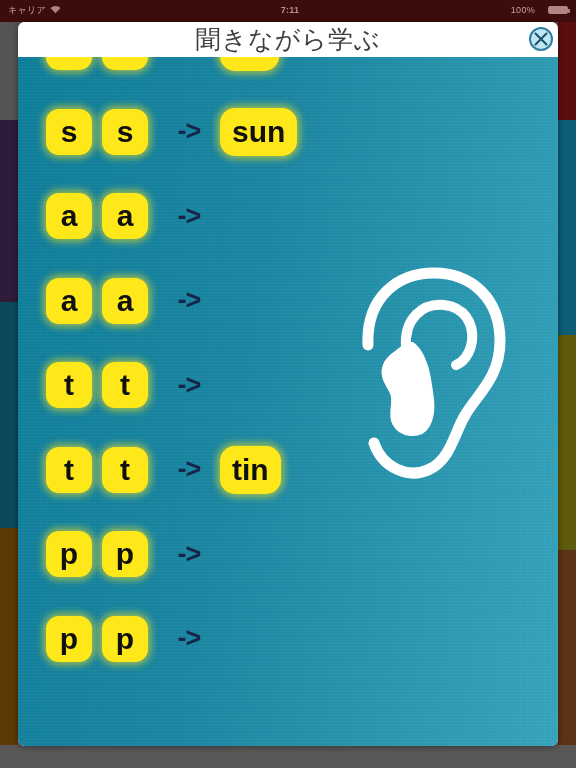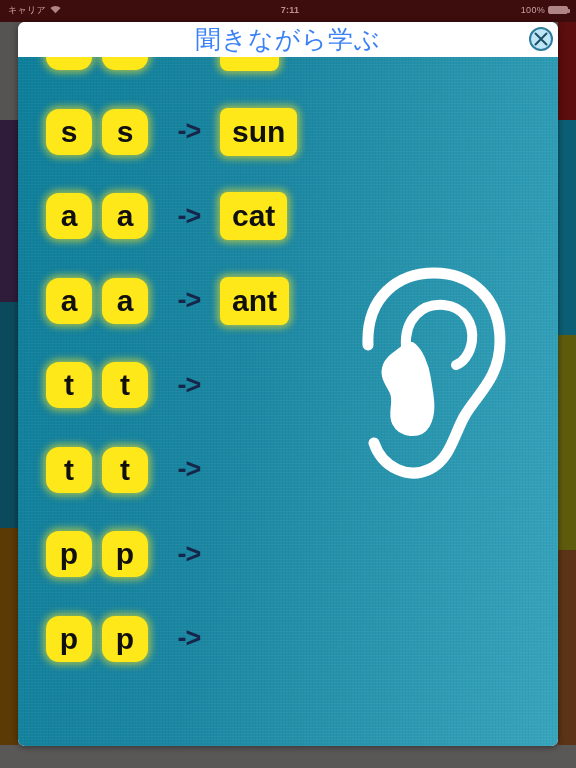"100%" #status-right { gap: 3px -> 13px }
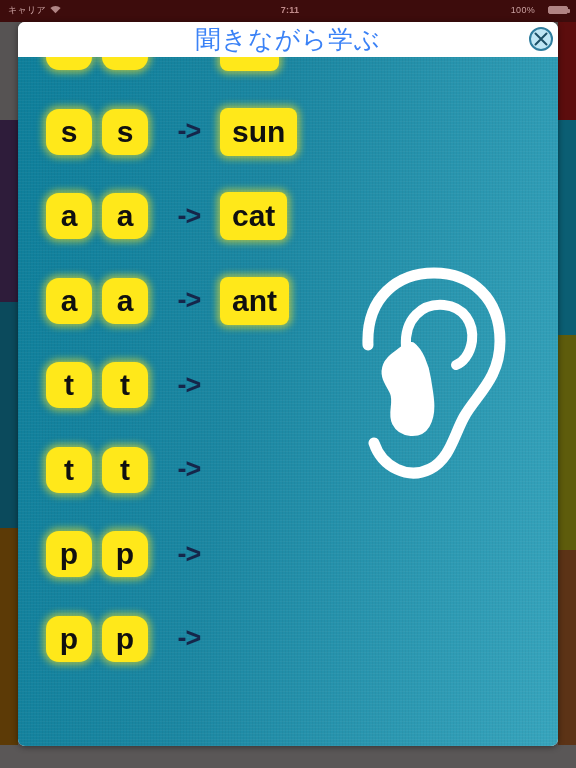"聞きながら学ぶ" #modal-title { color: #3b82f6 -> #404040 }
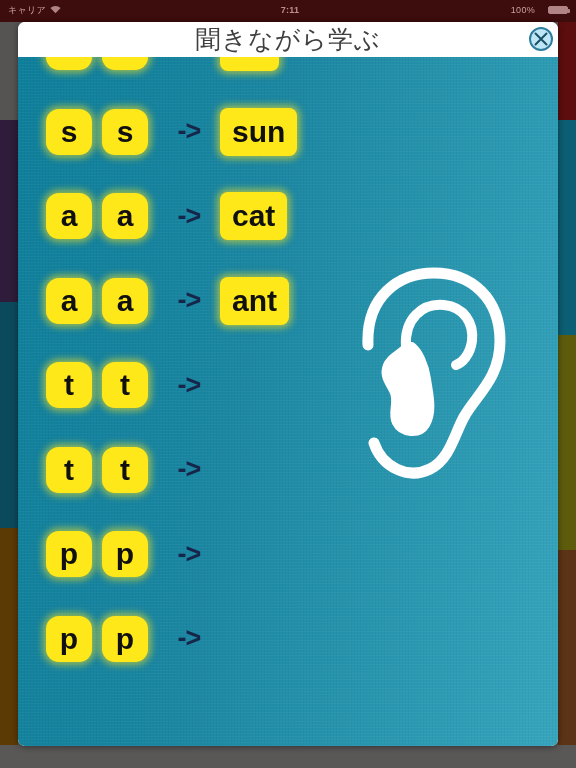"sun" .pill.word { border-radius: 8px -> 15px }
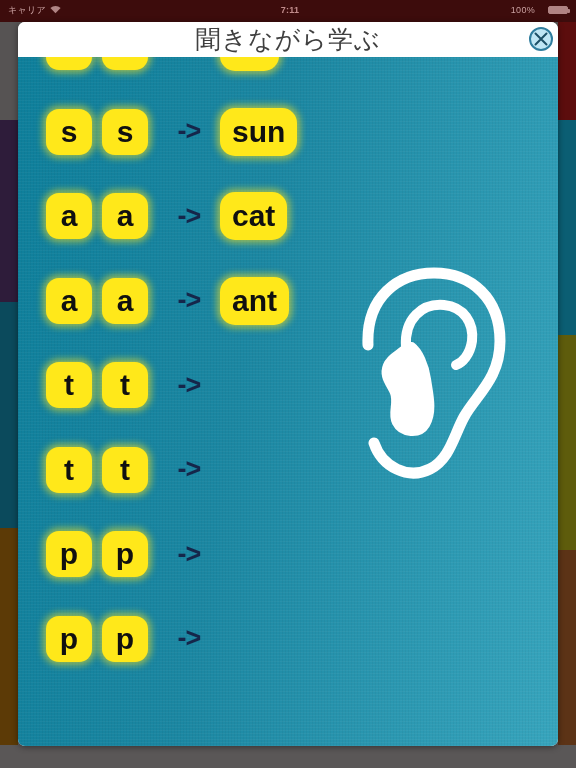"cat" div.pill { html: <div>cat</div> -> none }
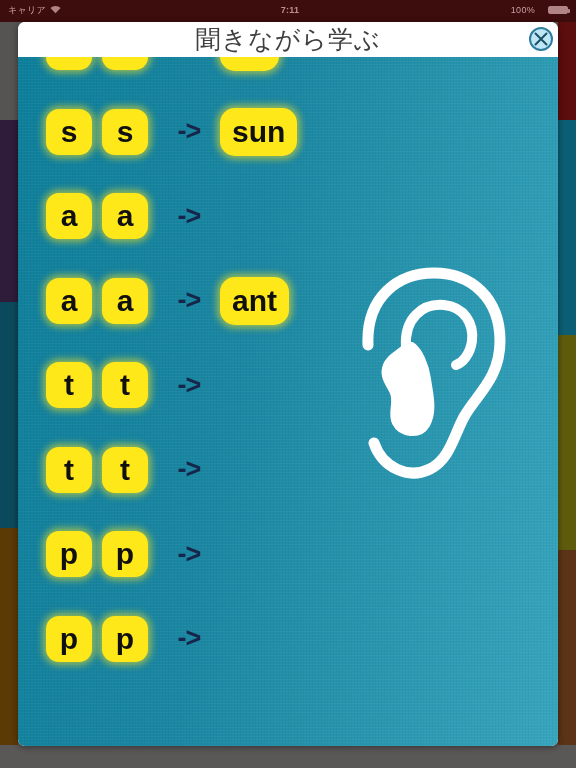"ant" div.pill { html: <div>ant</div> -> none }
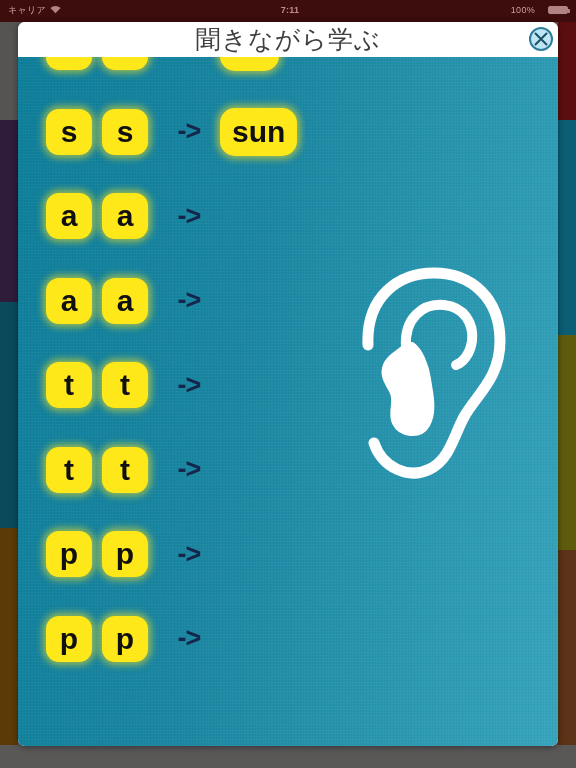"tin" div.pill { html: none -> <div>tin</div> }
